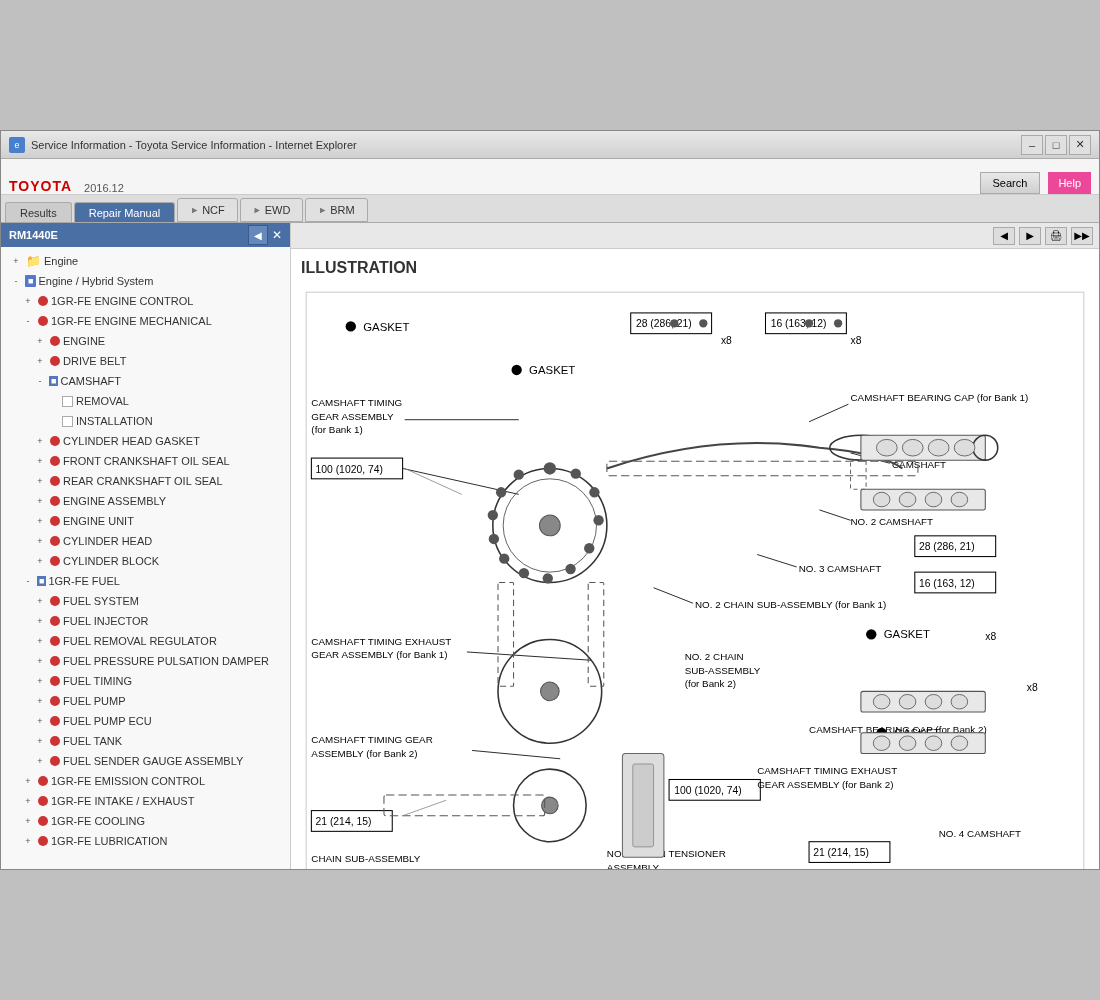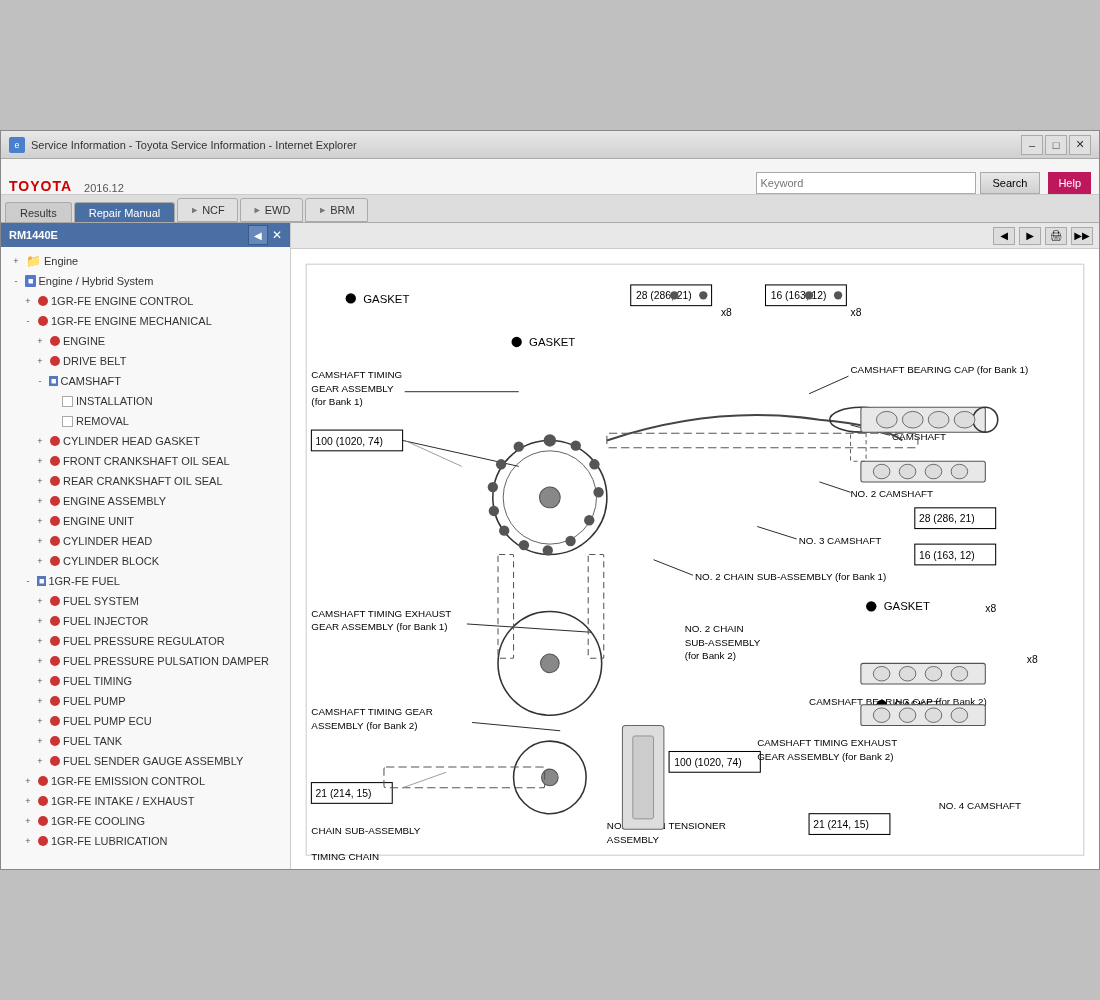"Keyword" input.search-input { html: <input> -> none }
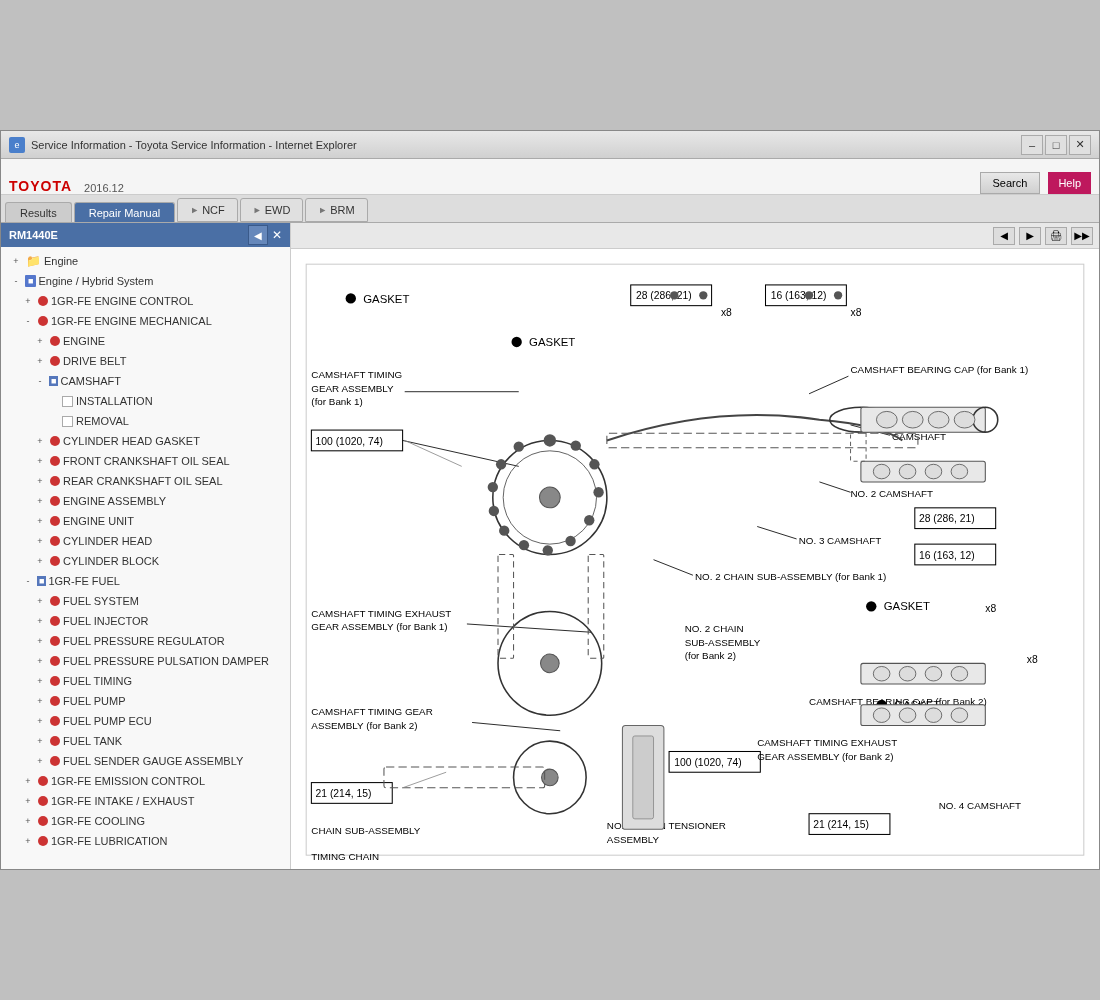"Help" .help-btn { background: #be185d -> #ec4899 }
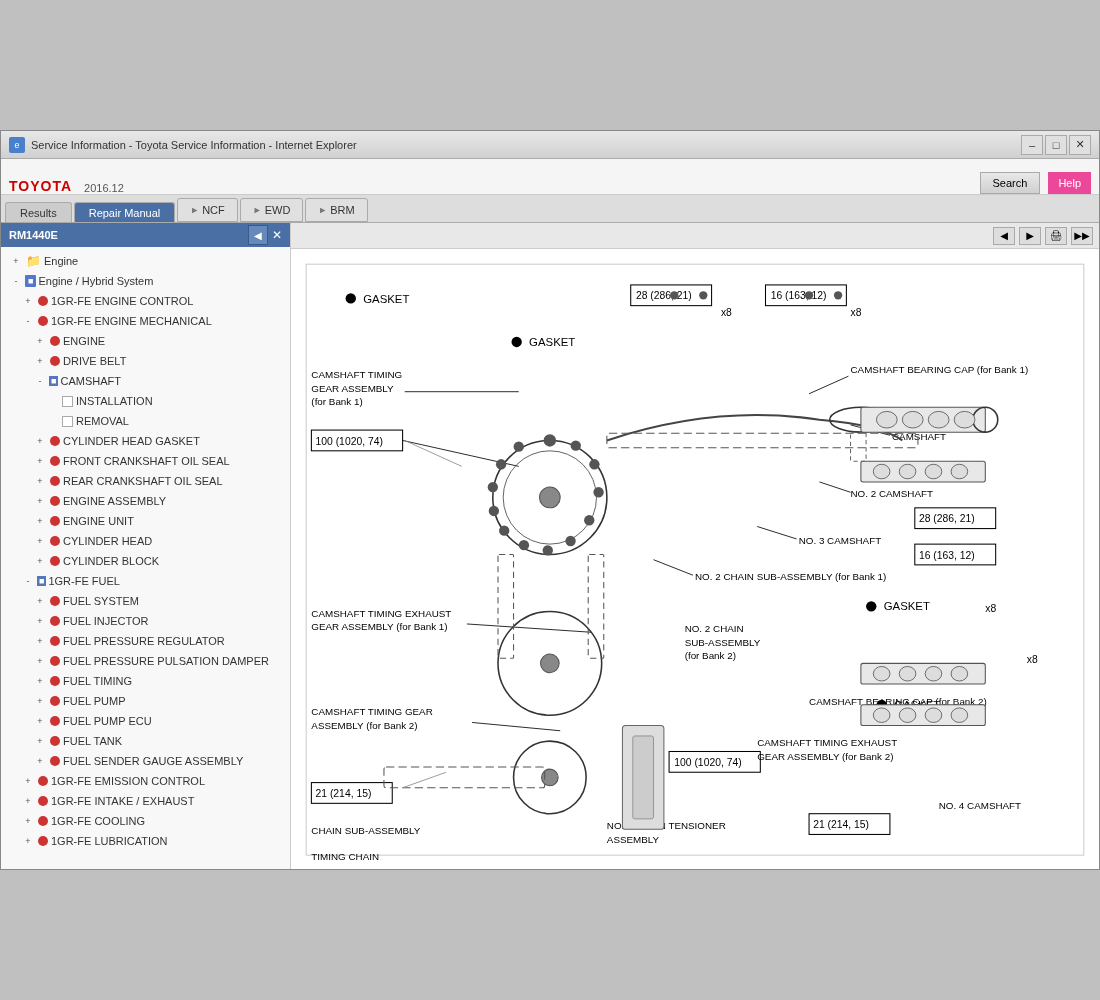"ILLUSTRATION" div.illus-title { html: none -> <div>ILLUSTRATION</div> }
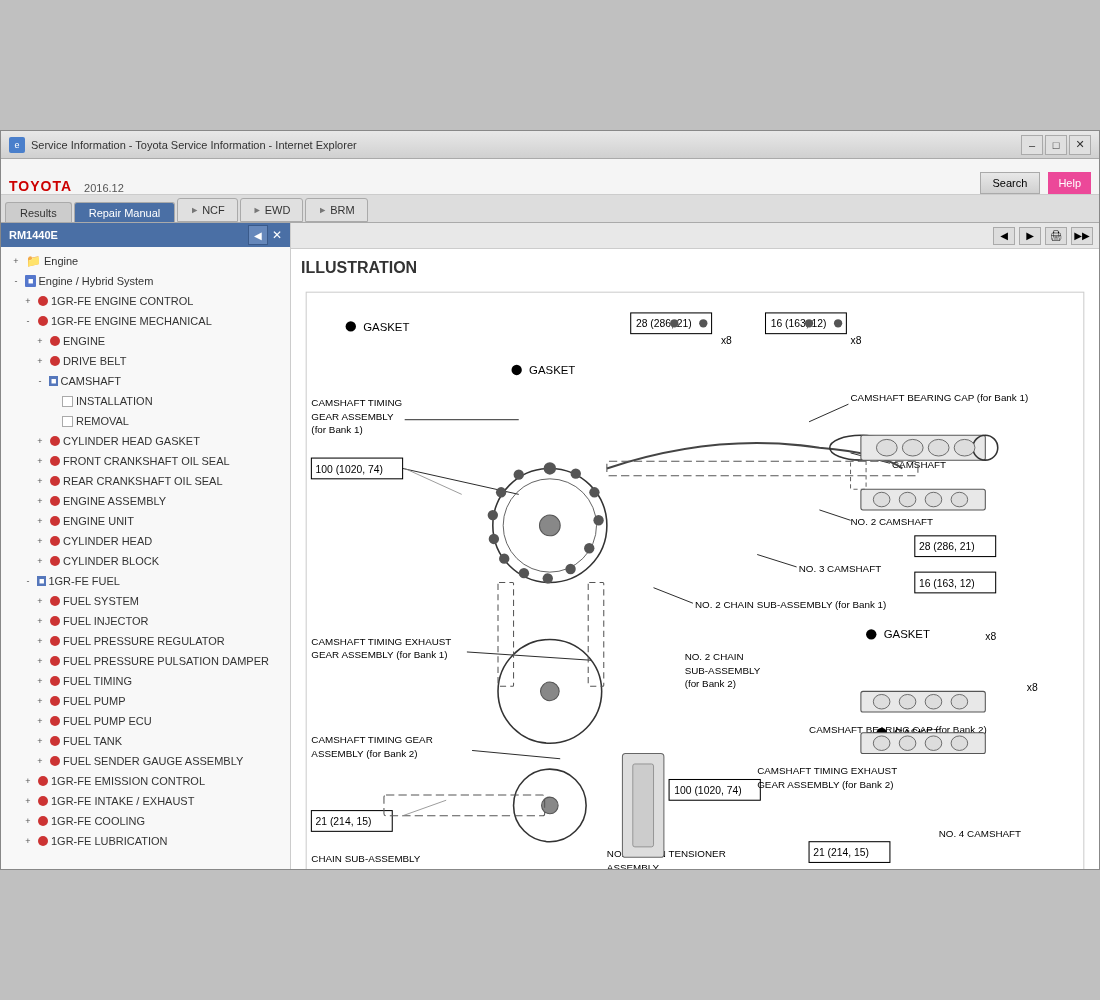"INSTALLATION" div.tree-item { order: before "REMOVAL" -> after "REMOVAL" }
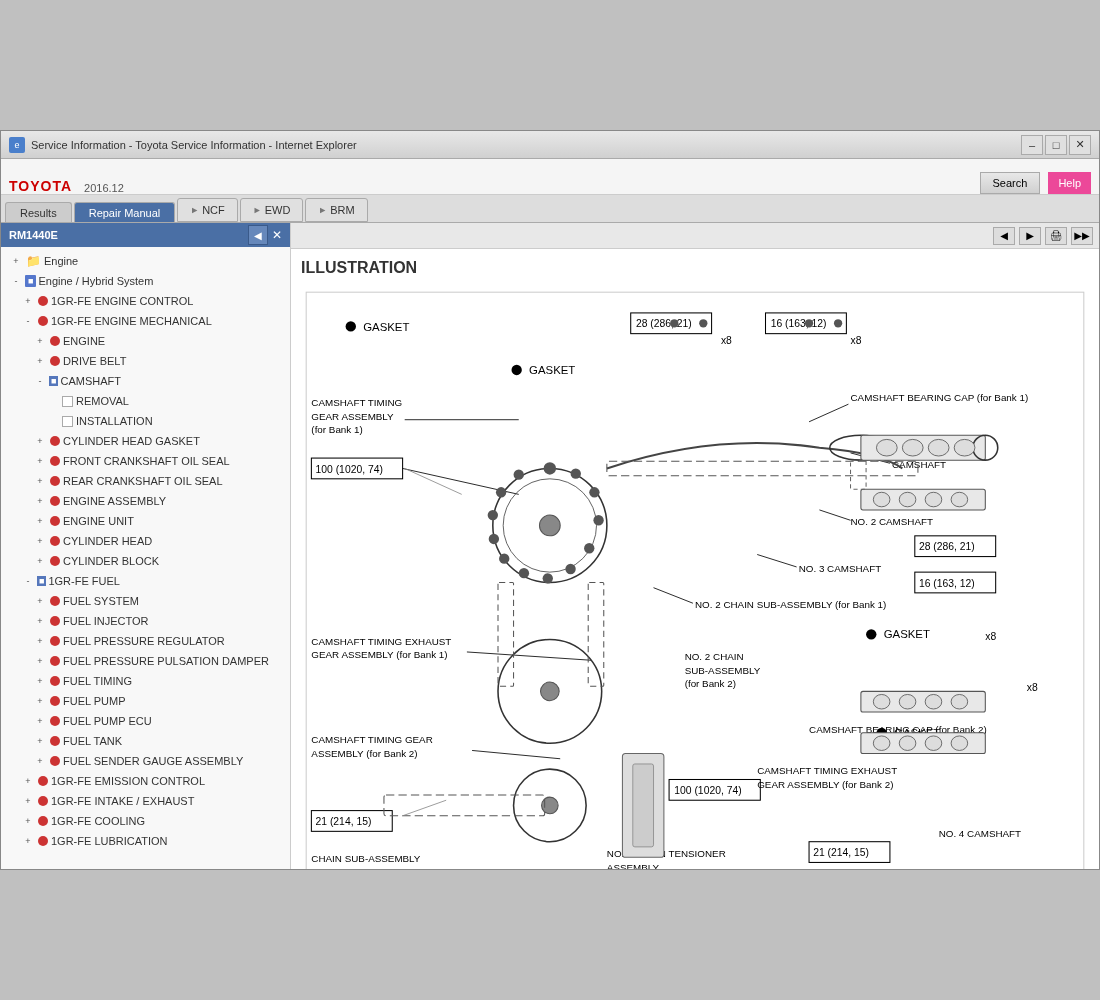"FUEL PRESSURE REGULATOR" span.tree-label { text: PRESSURE -> REMOVAL }
